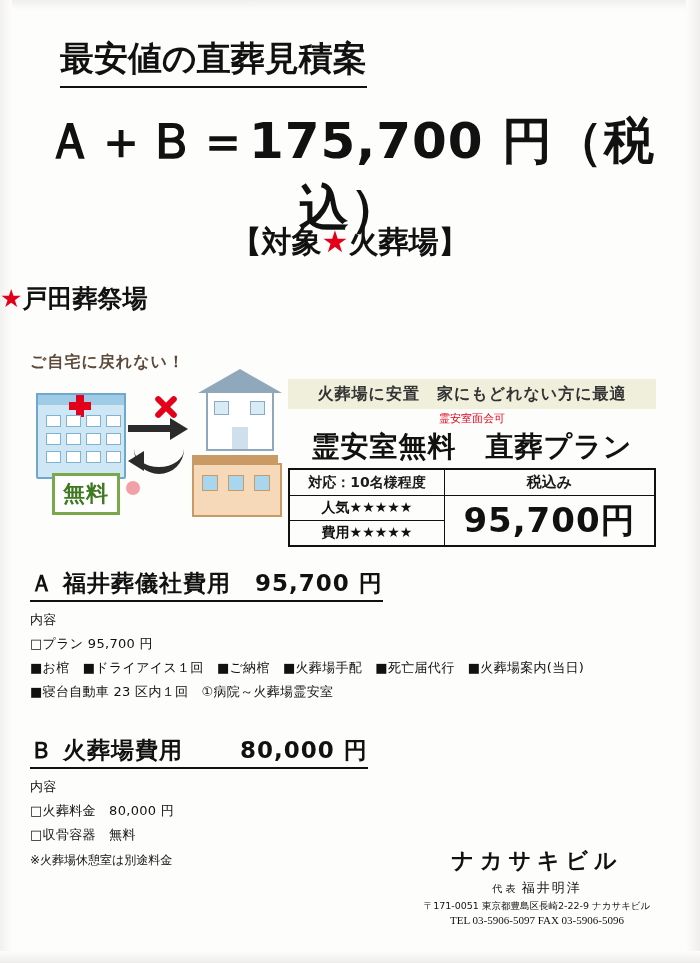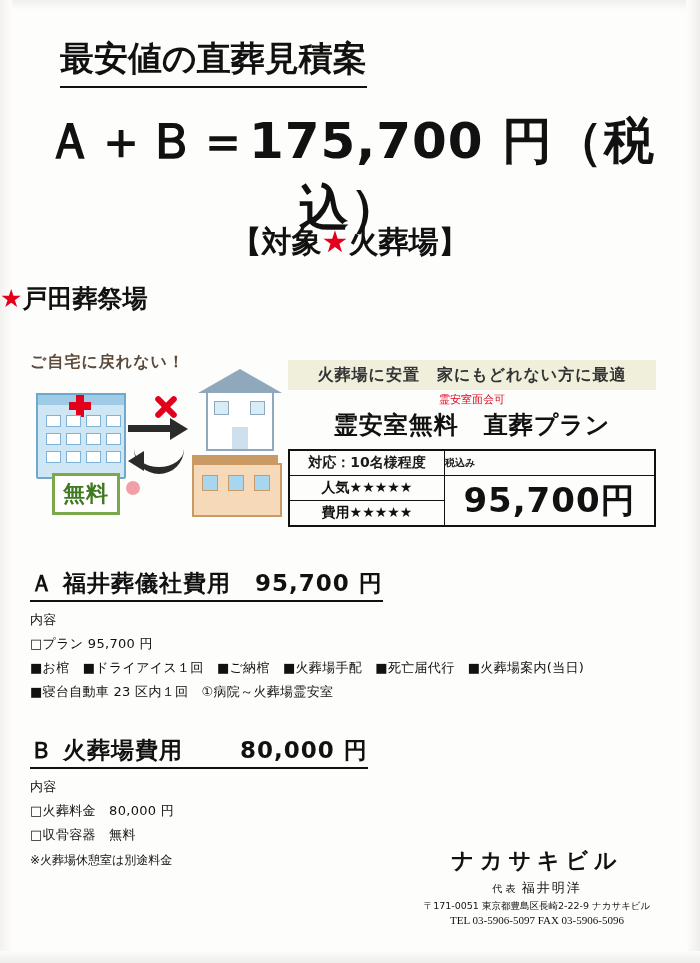"火葬場に安置 家にもどれない方に最適" .plan-head { margin-top: none -> 19px }
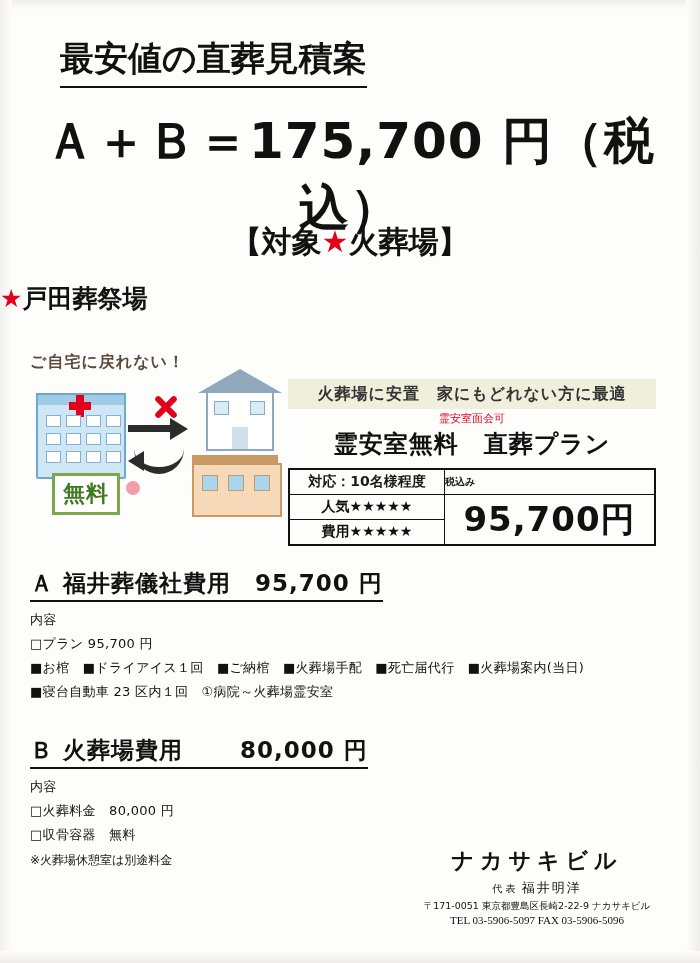"霊安室無料 直葬プラン" .plan-title { font-size: 24px -> 28px }
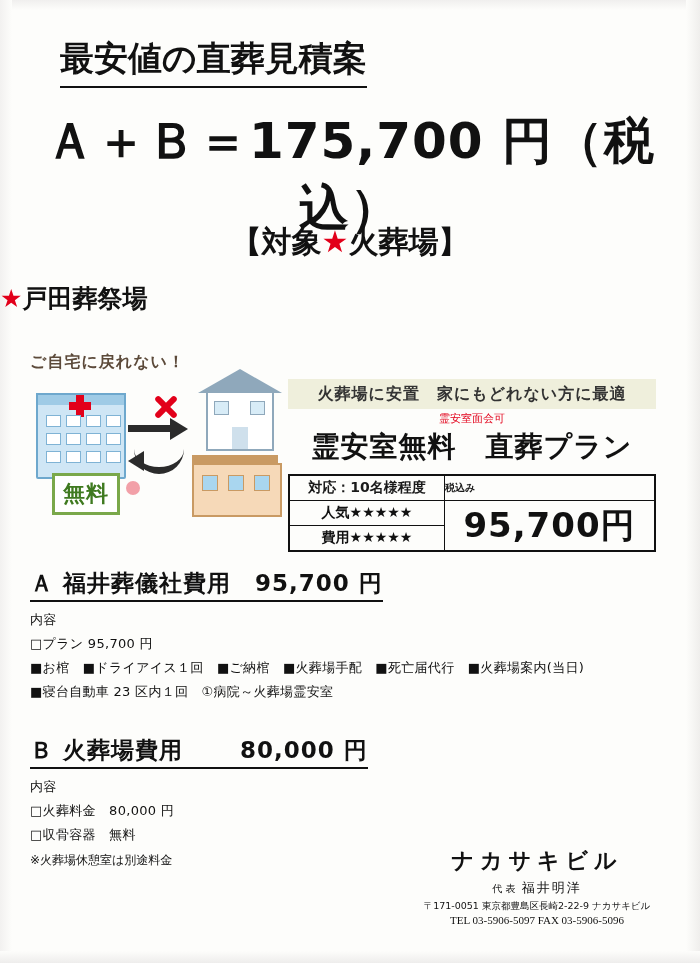"対応：10名様程度" .plan-table { margin-top: 8px -> 2px }
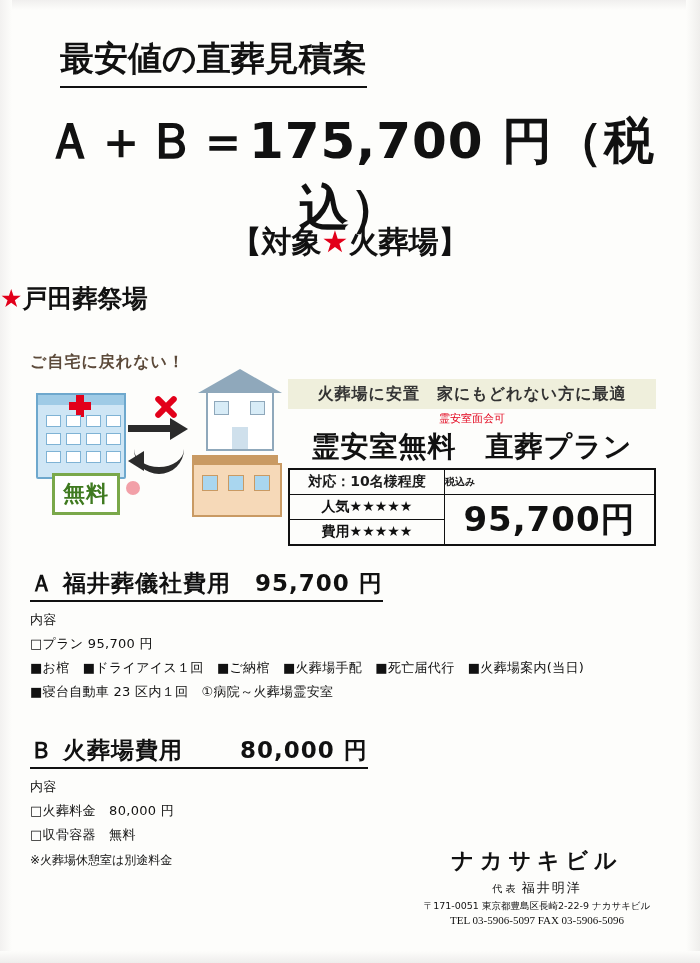"税込み" .cell-tax { font-size: 10px -> 15px; text-align: none -> center }
